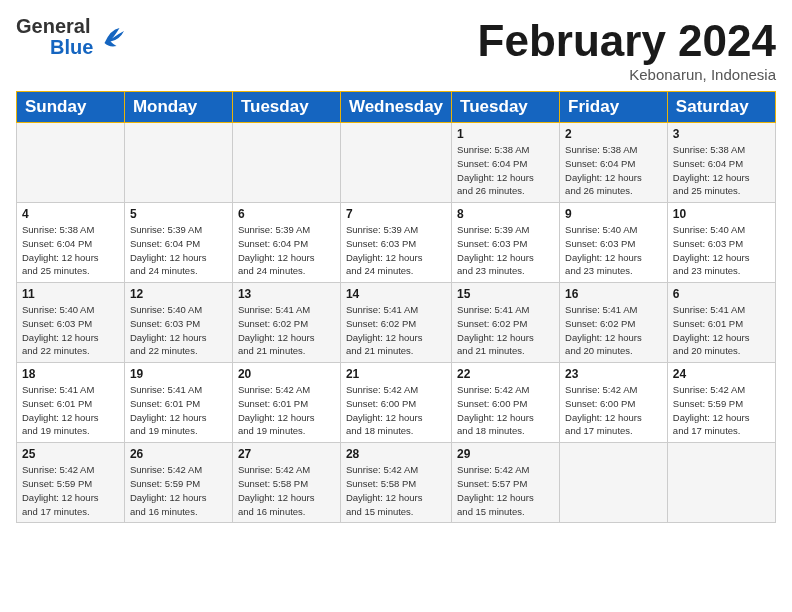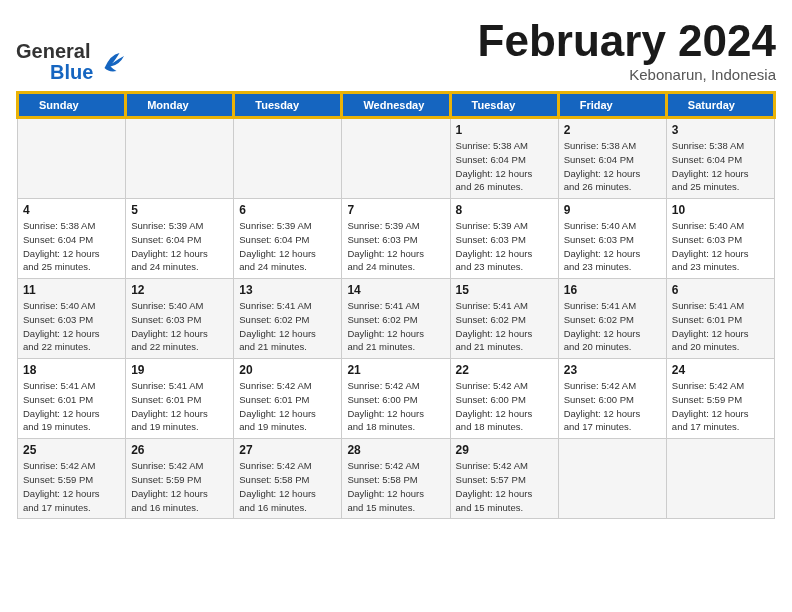"General" .header { align-items: flex-end -> flex-start }
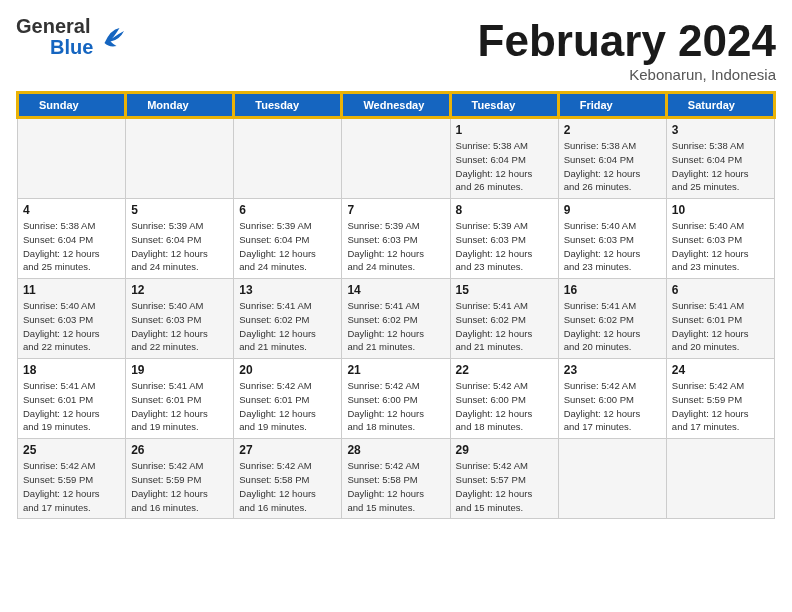"Sunday" thead tr th { border: 3px solid #eab308 -> 1px solid #eab308; font-size: 11px -> 17px; padding: 5px 20px -> 5px 8px }
